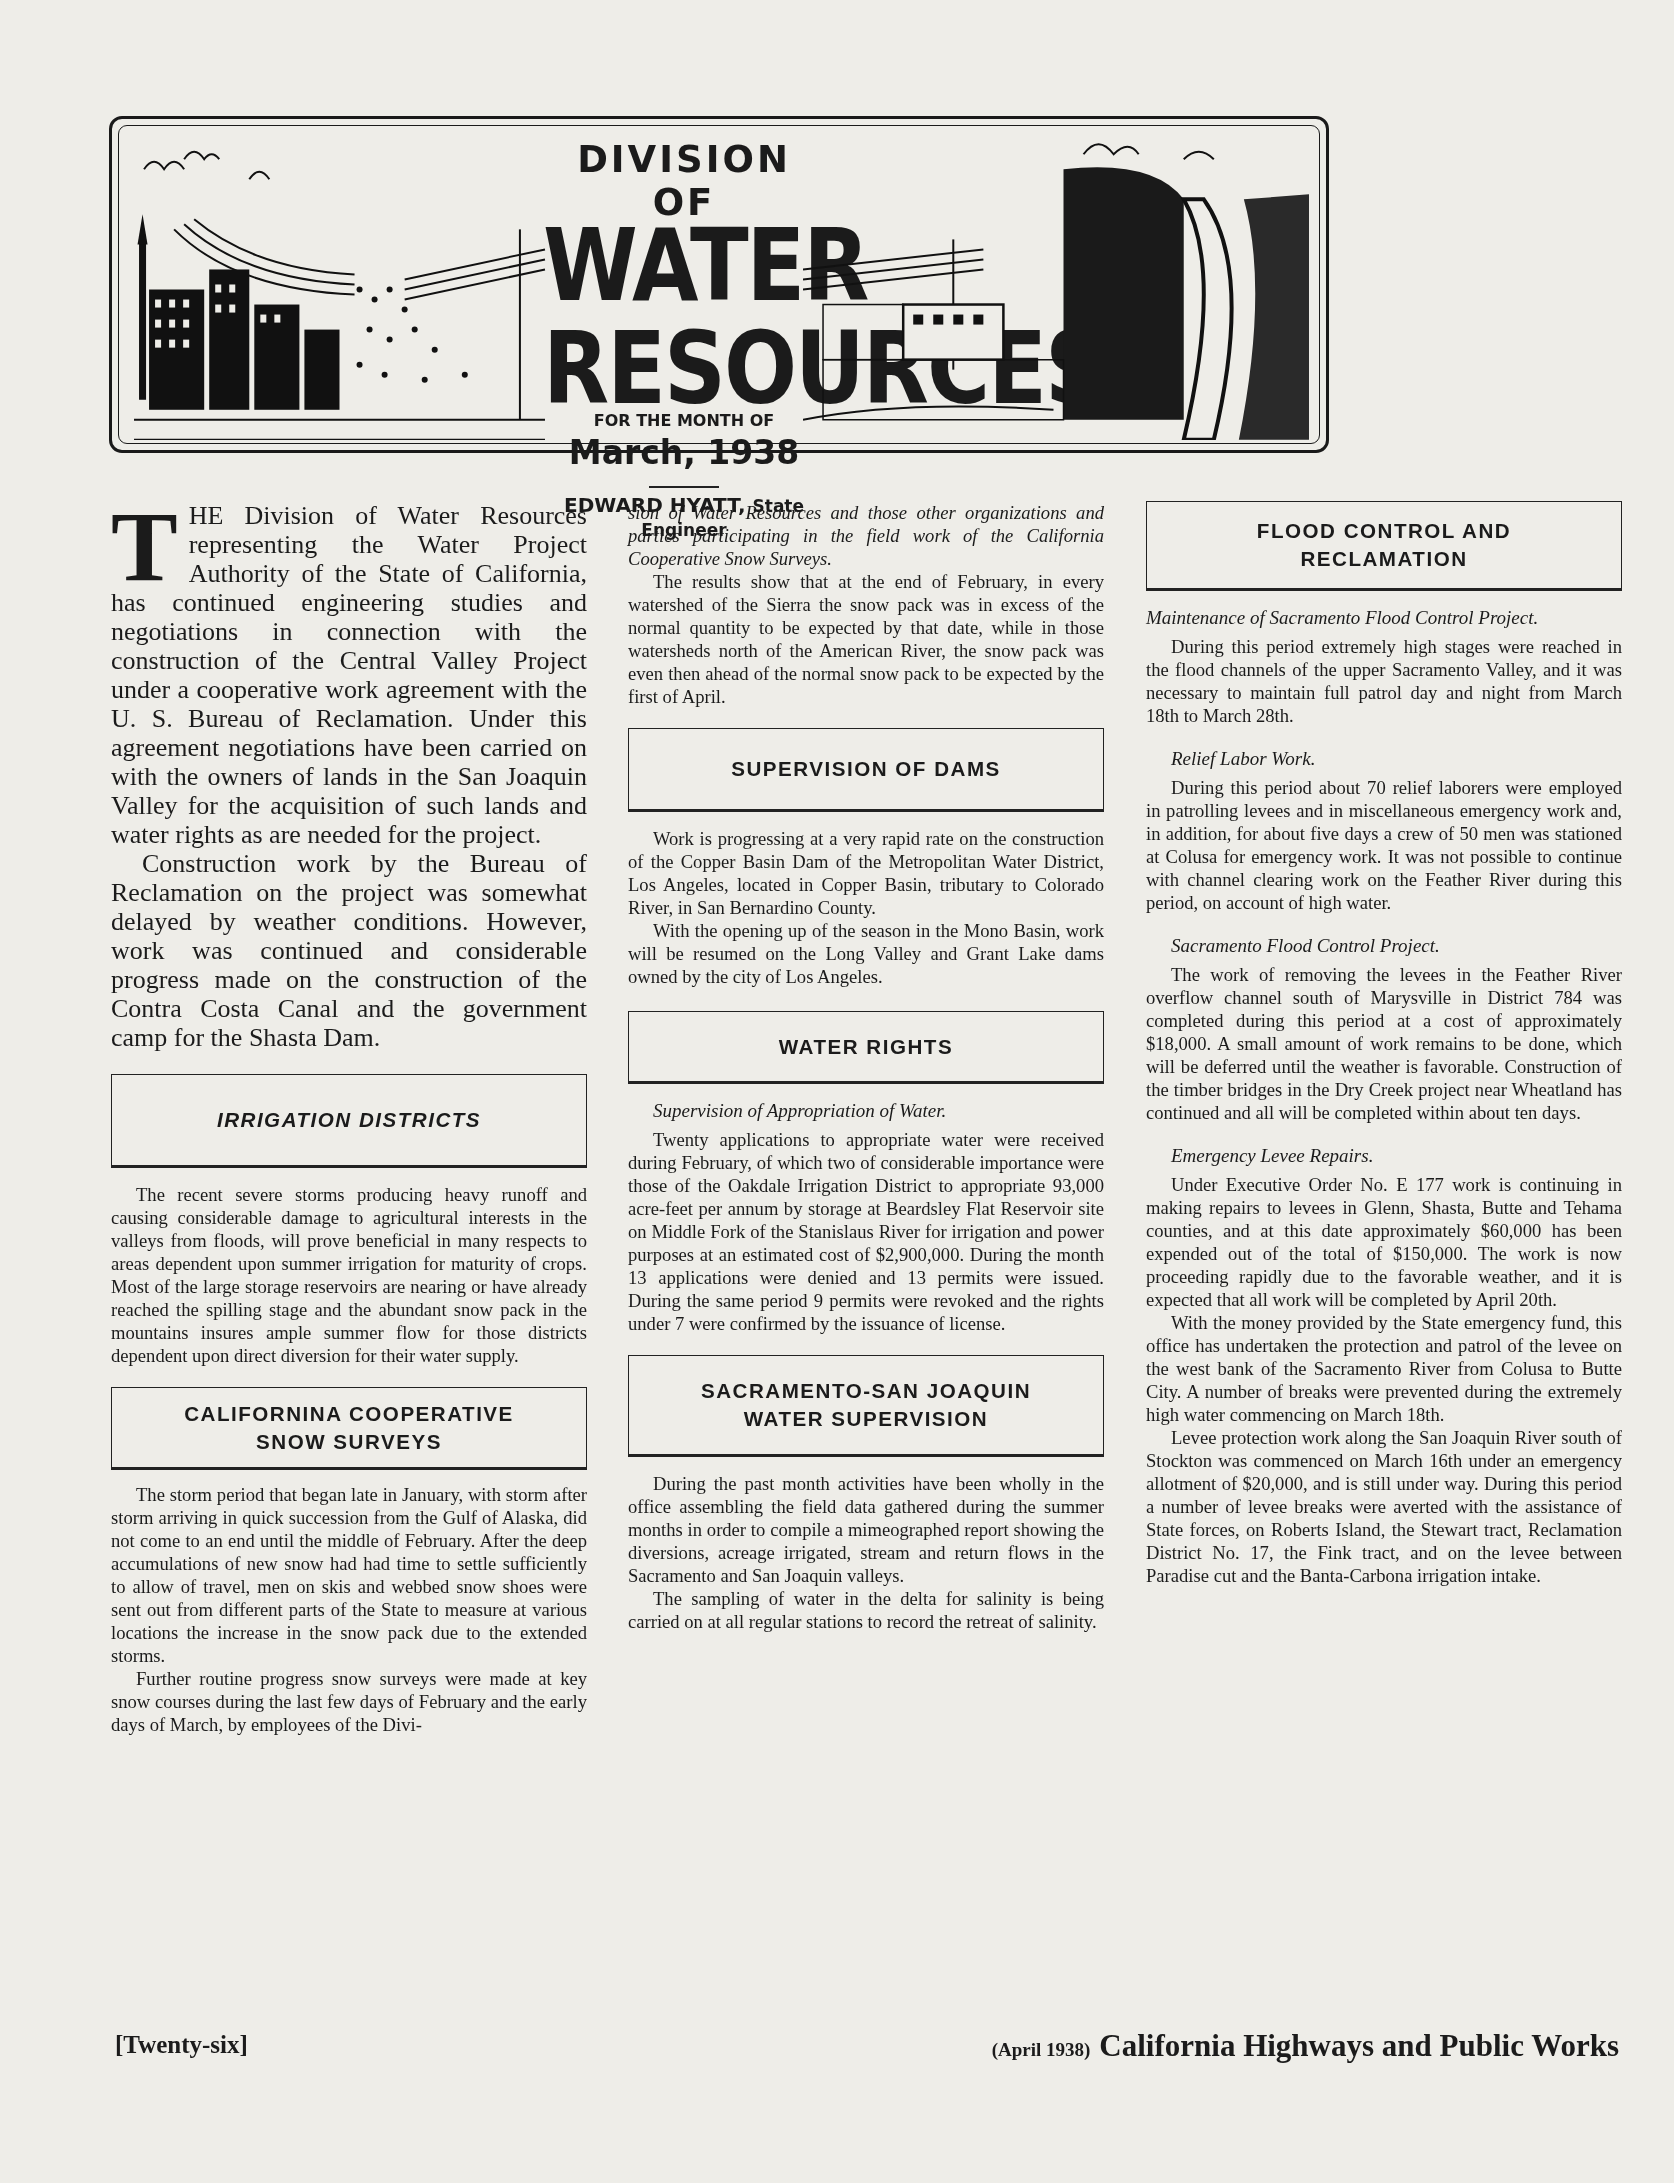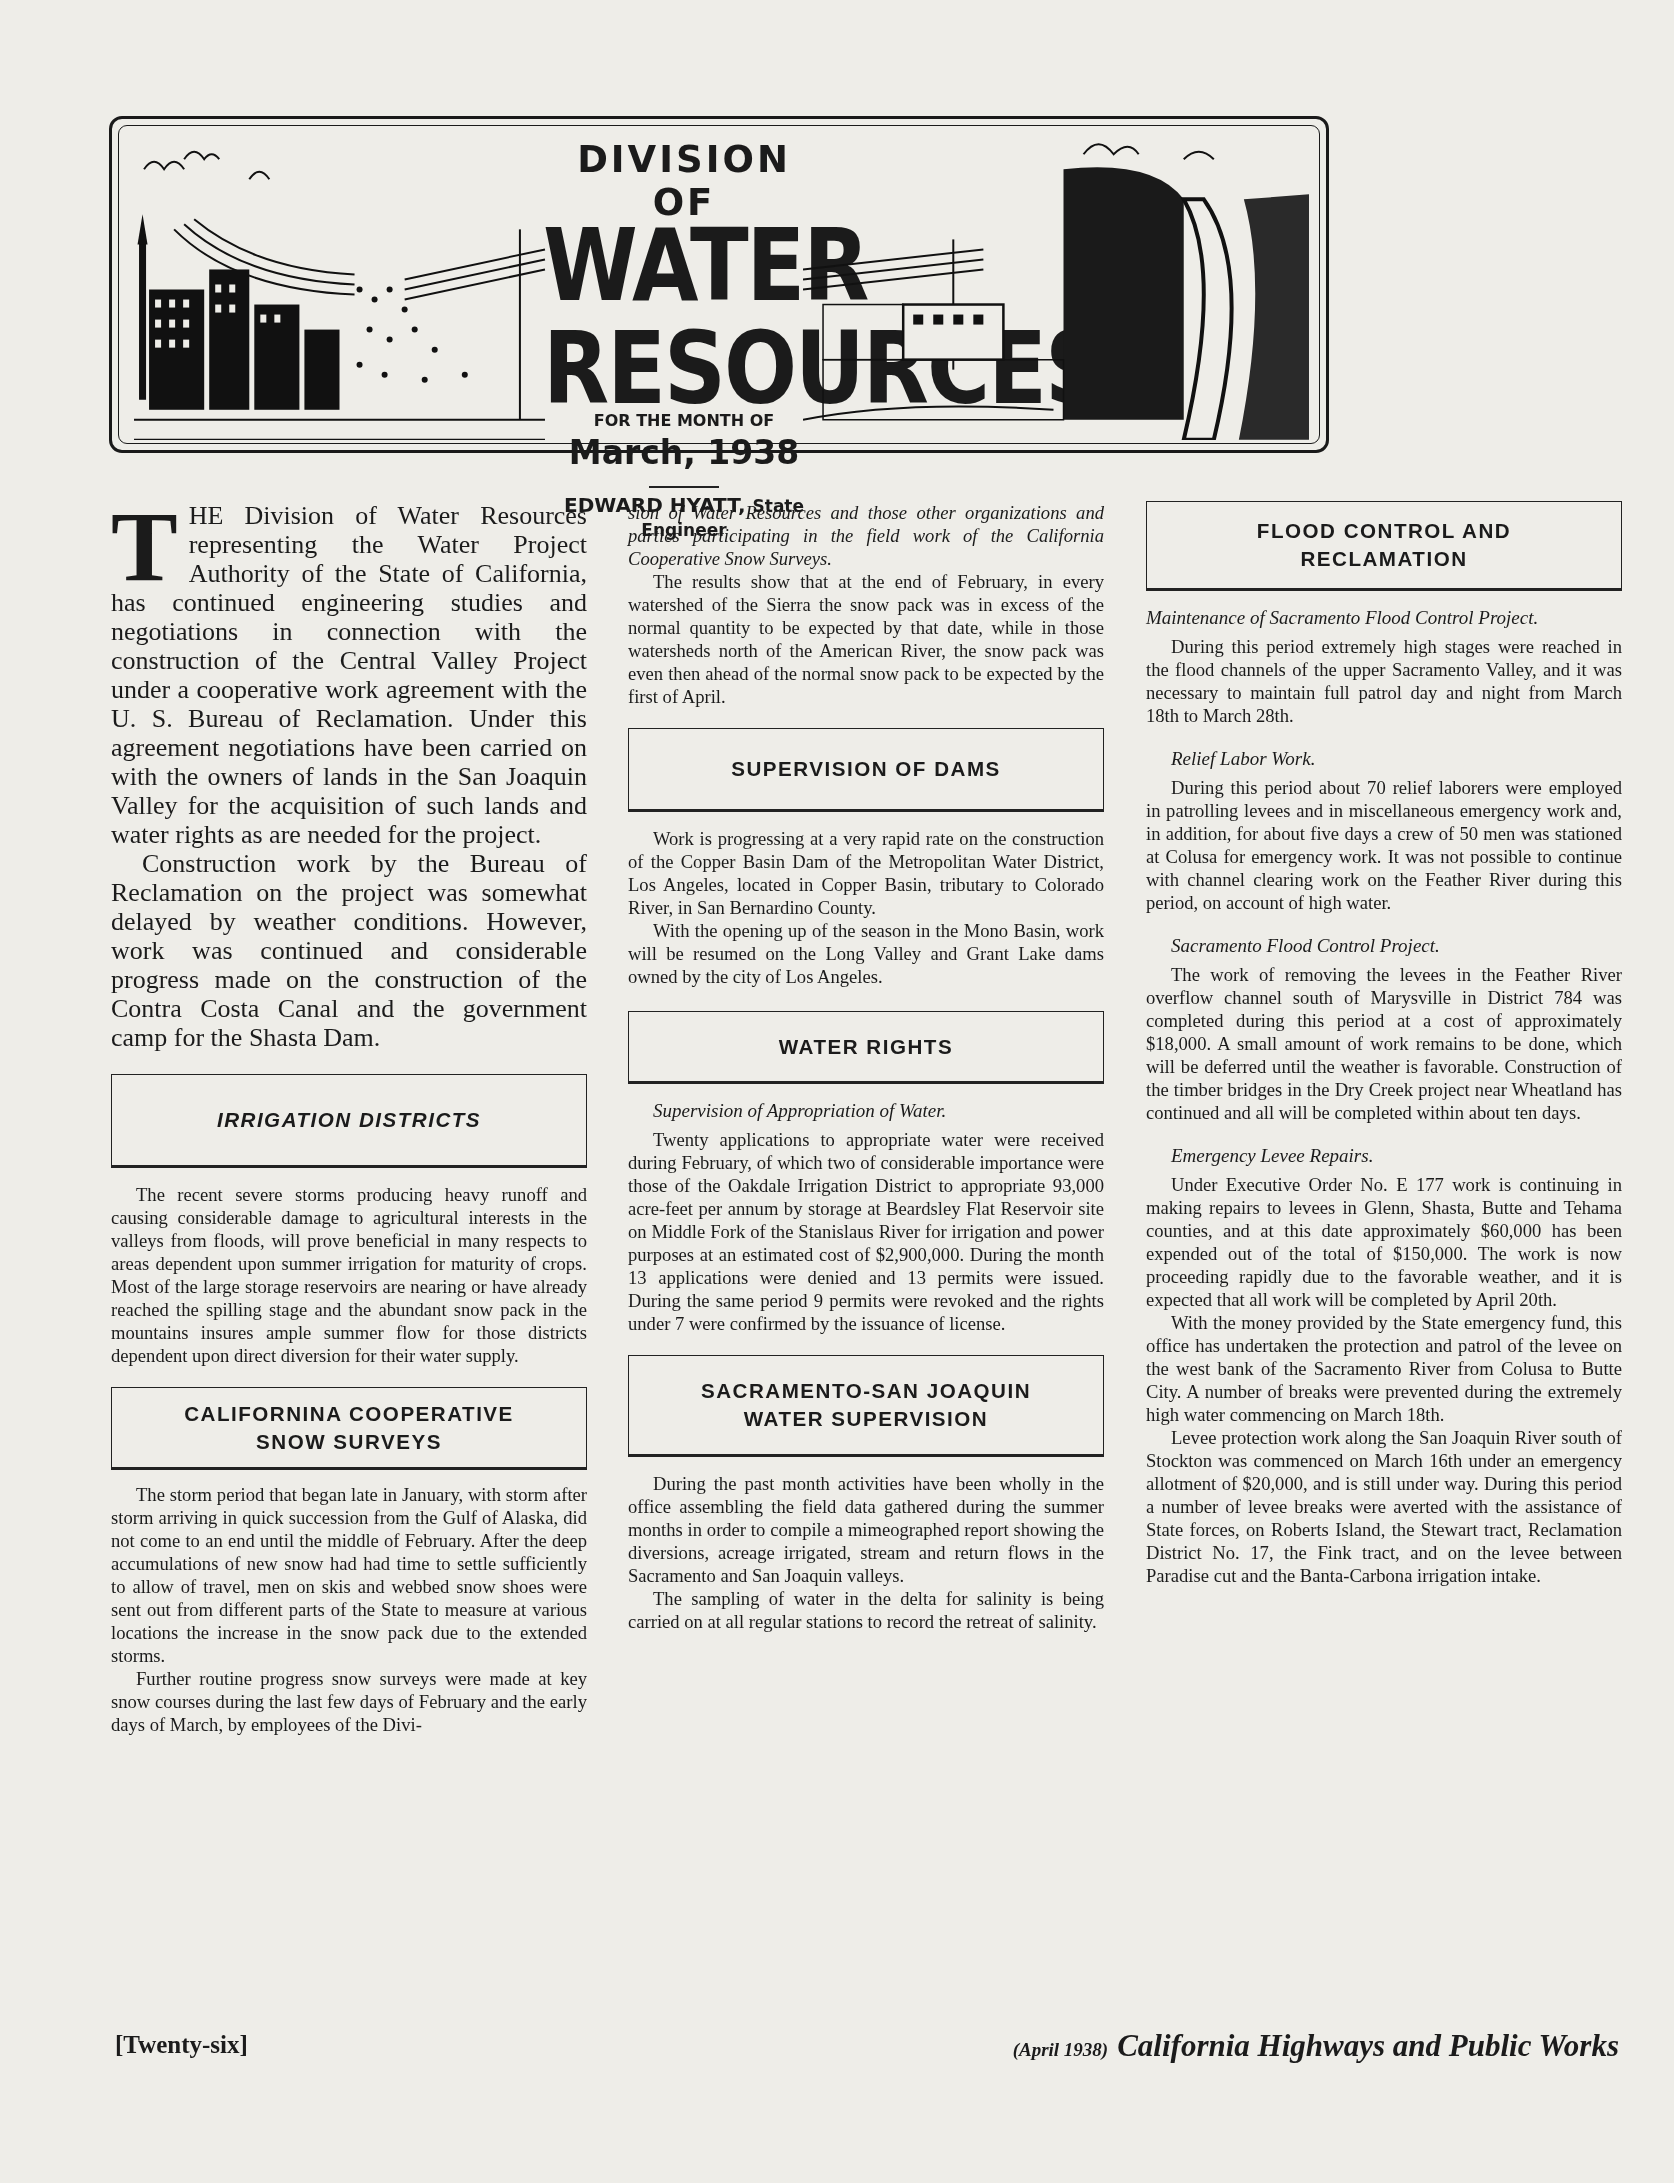"(April 1938) California Highways and" .footer-right { font-style: italic -> none }
